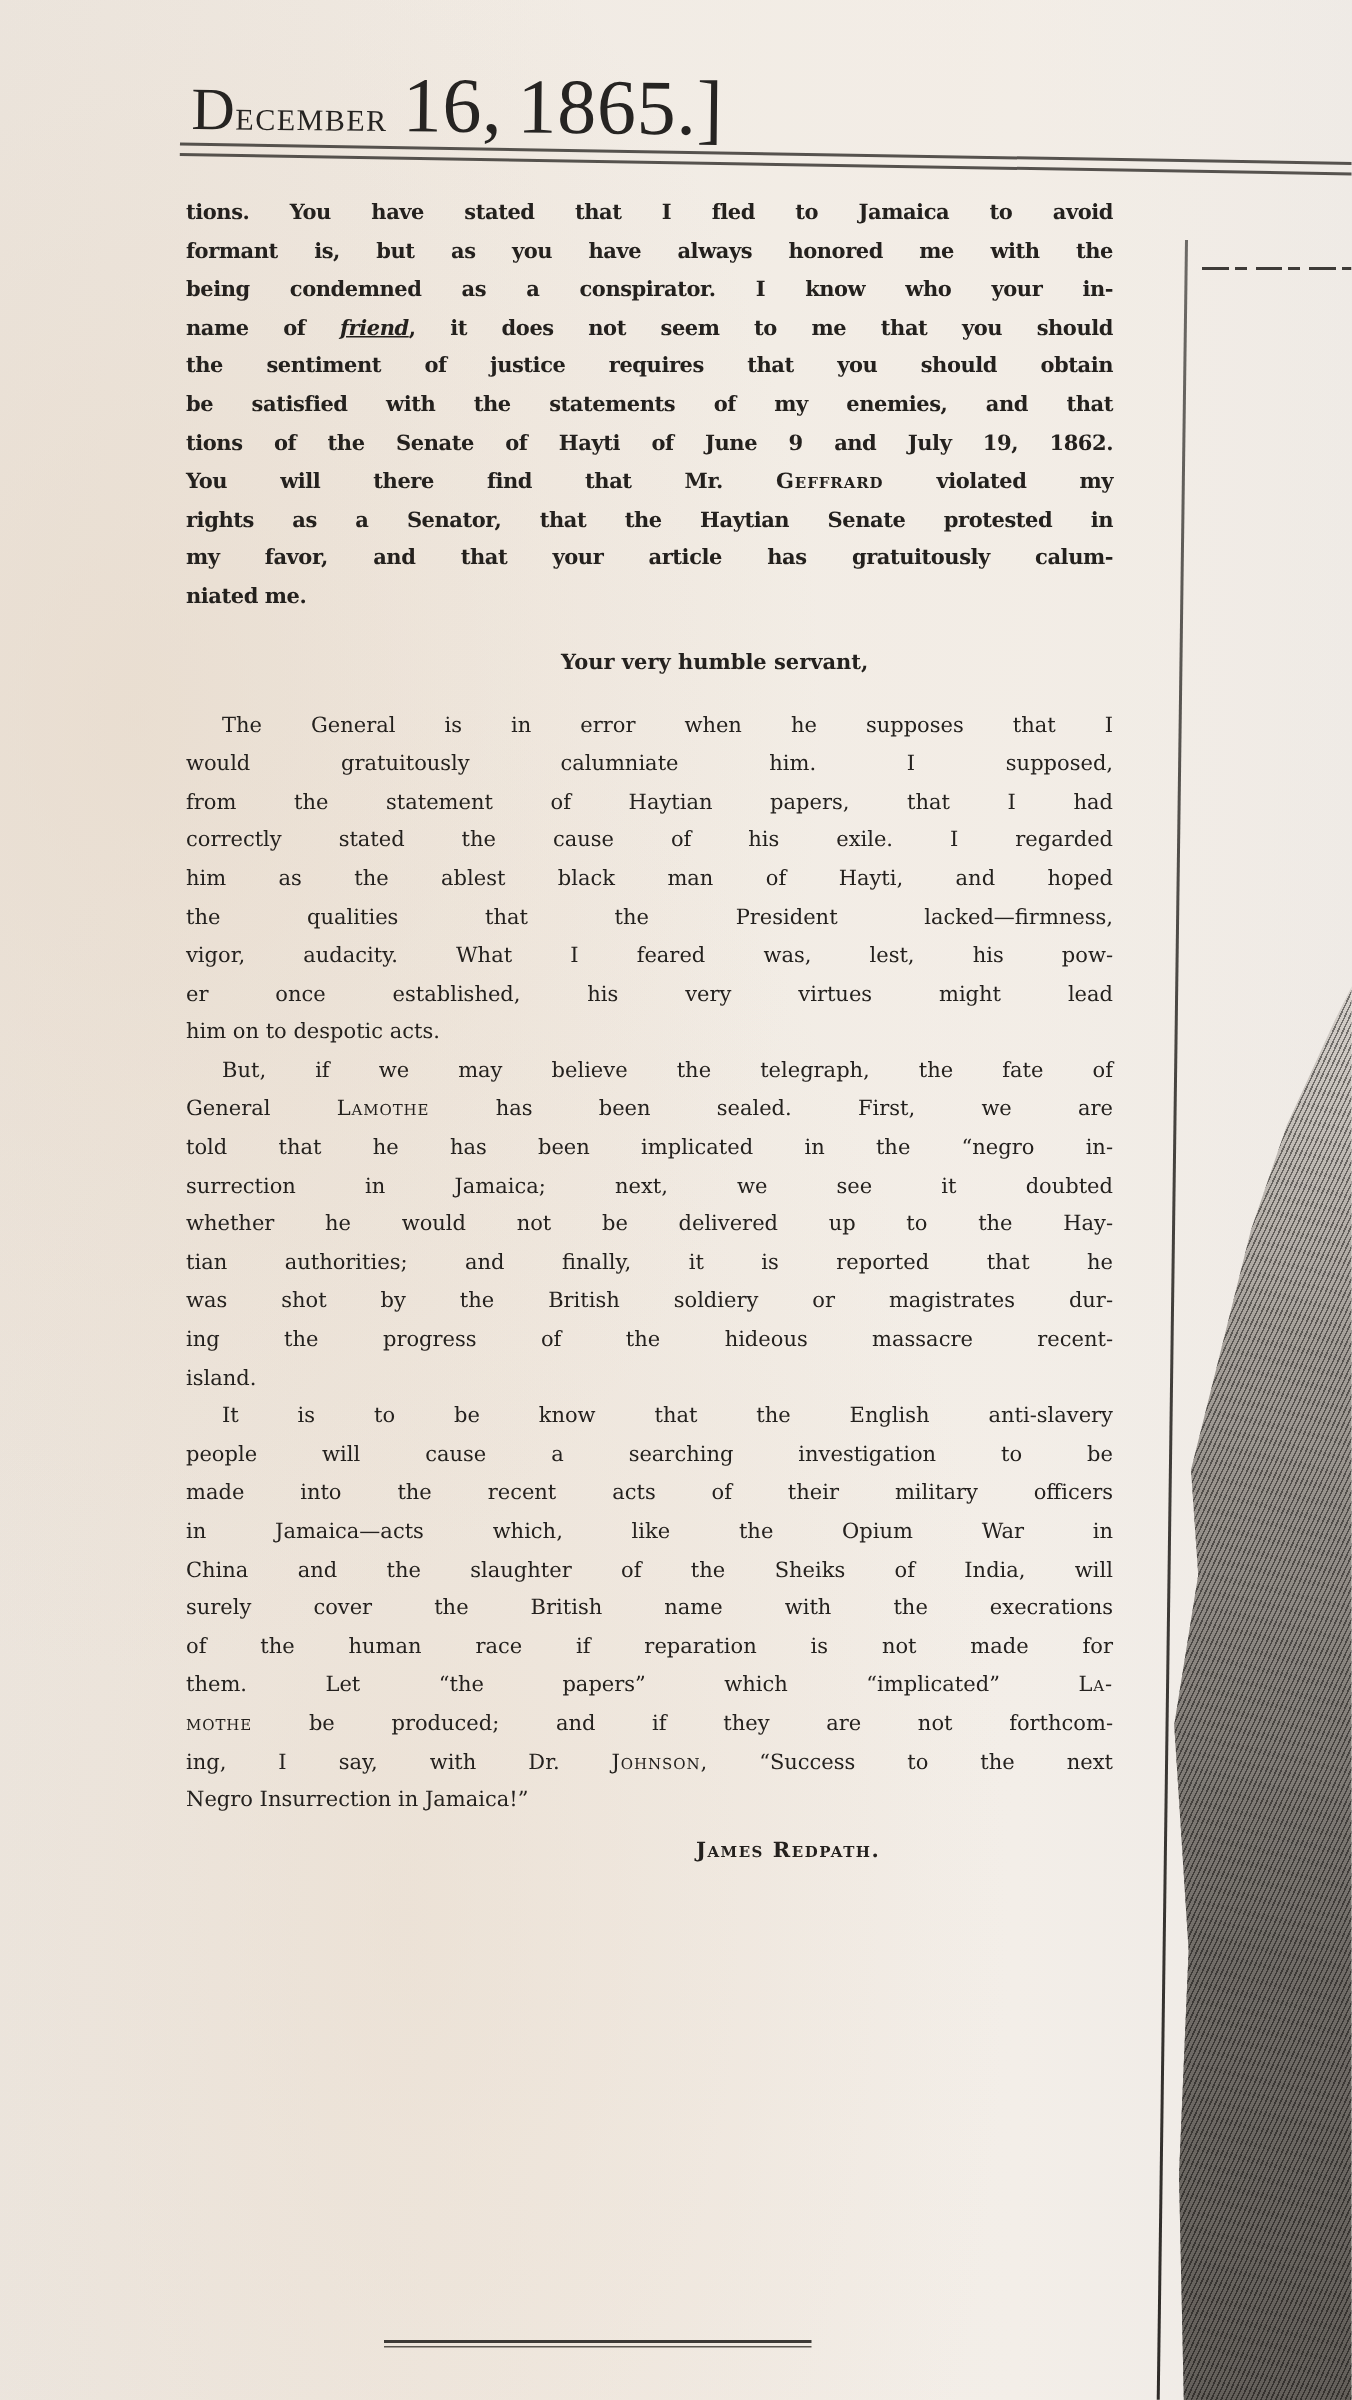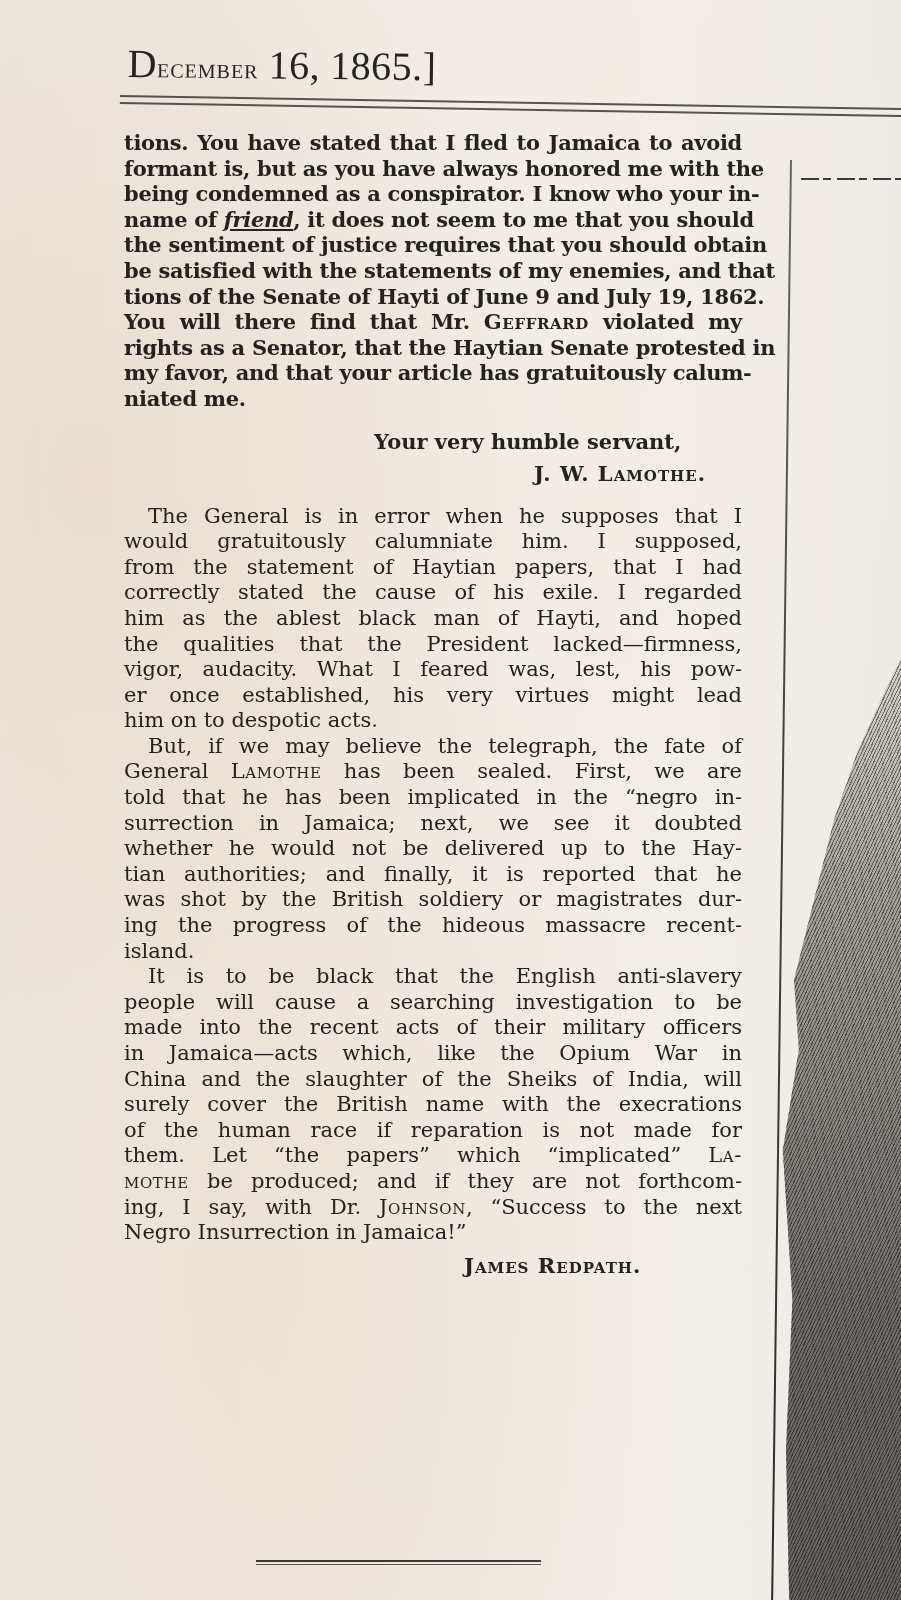"16," .masthead .num { font-size: 40px -> 52px }
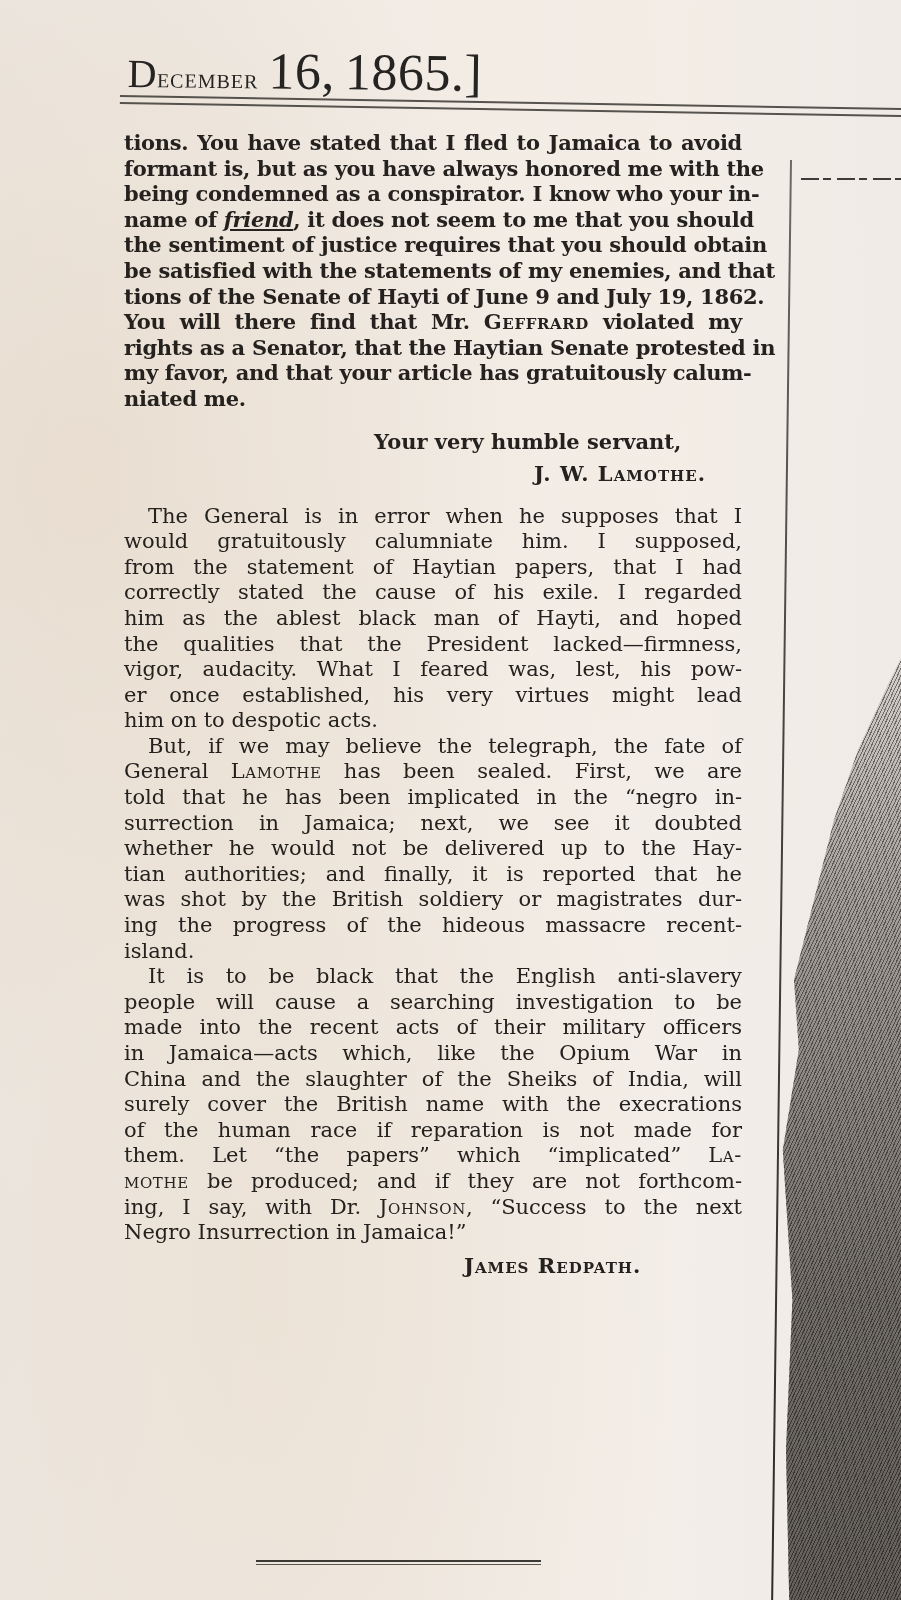"tions. You have stated that" .column { font-size: 21px -> 14px }
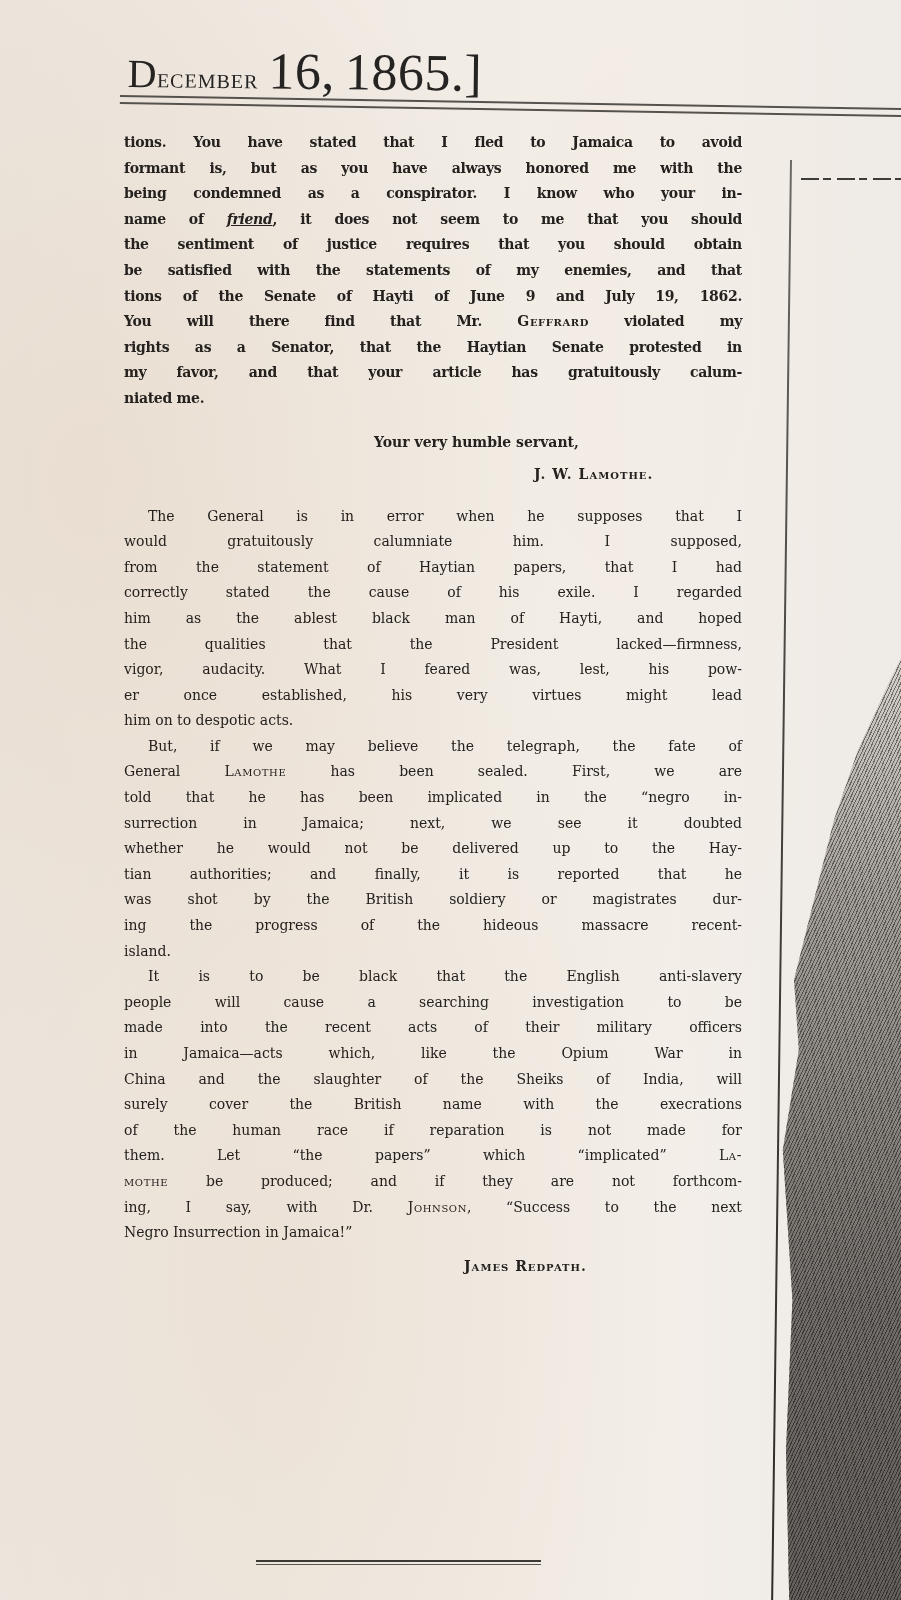"J. W. Lamothe." span.closing { html: <span>J. W. Lamothe.</span> -> none }
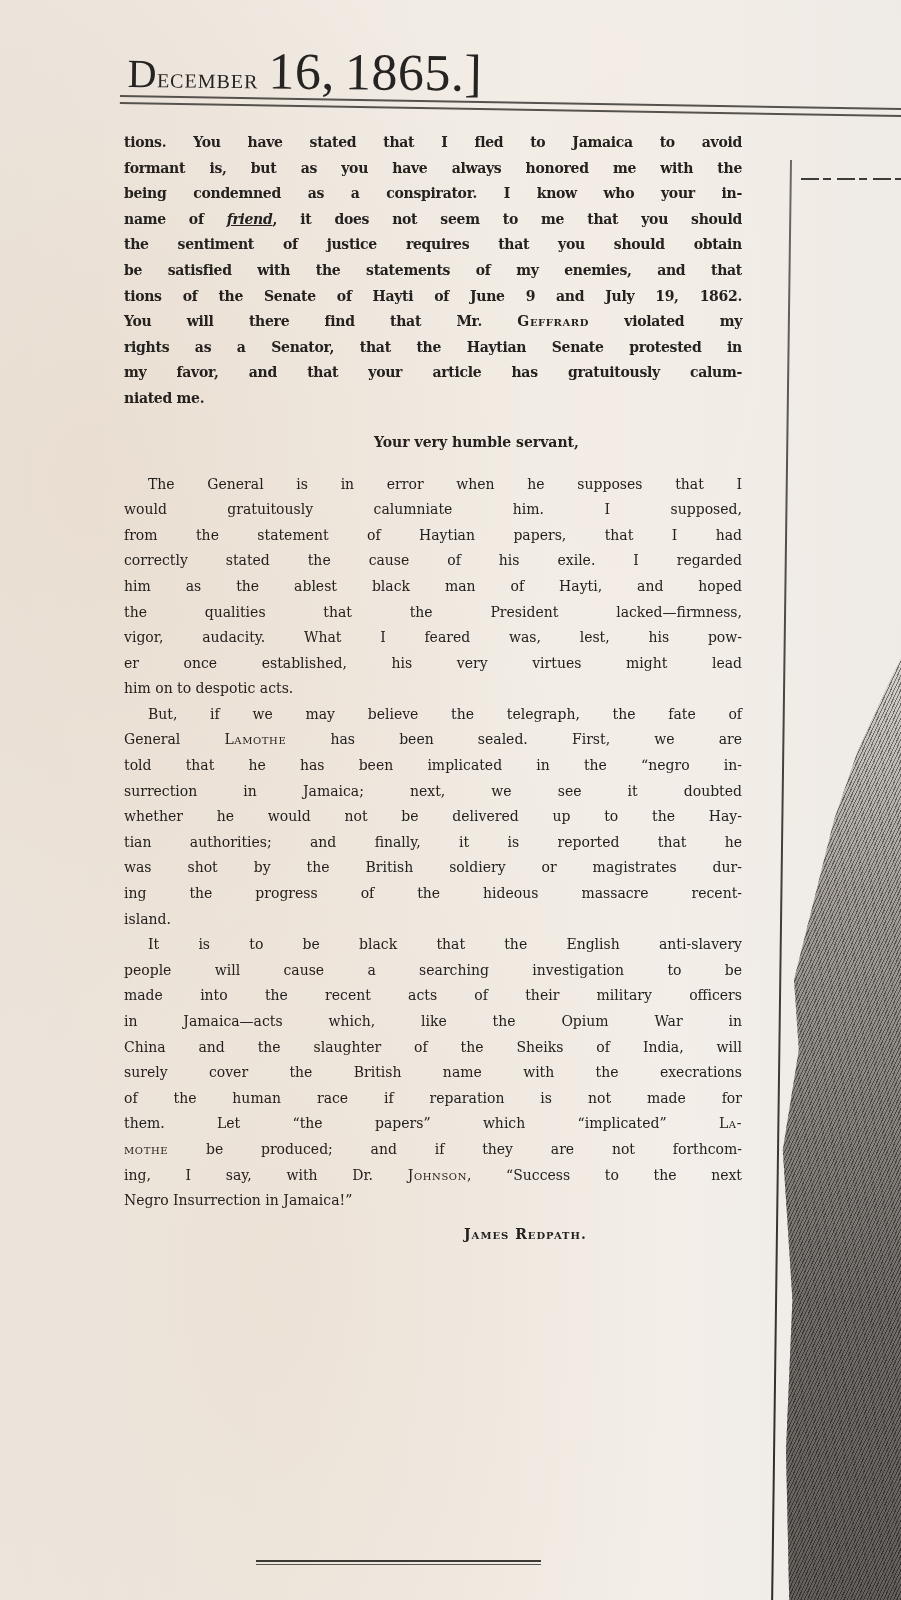"It is to be black" span.line { text: black -> know }
